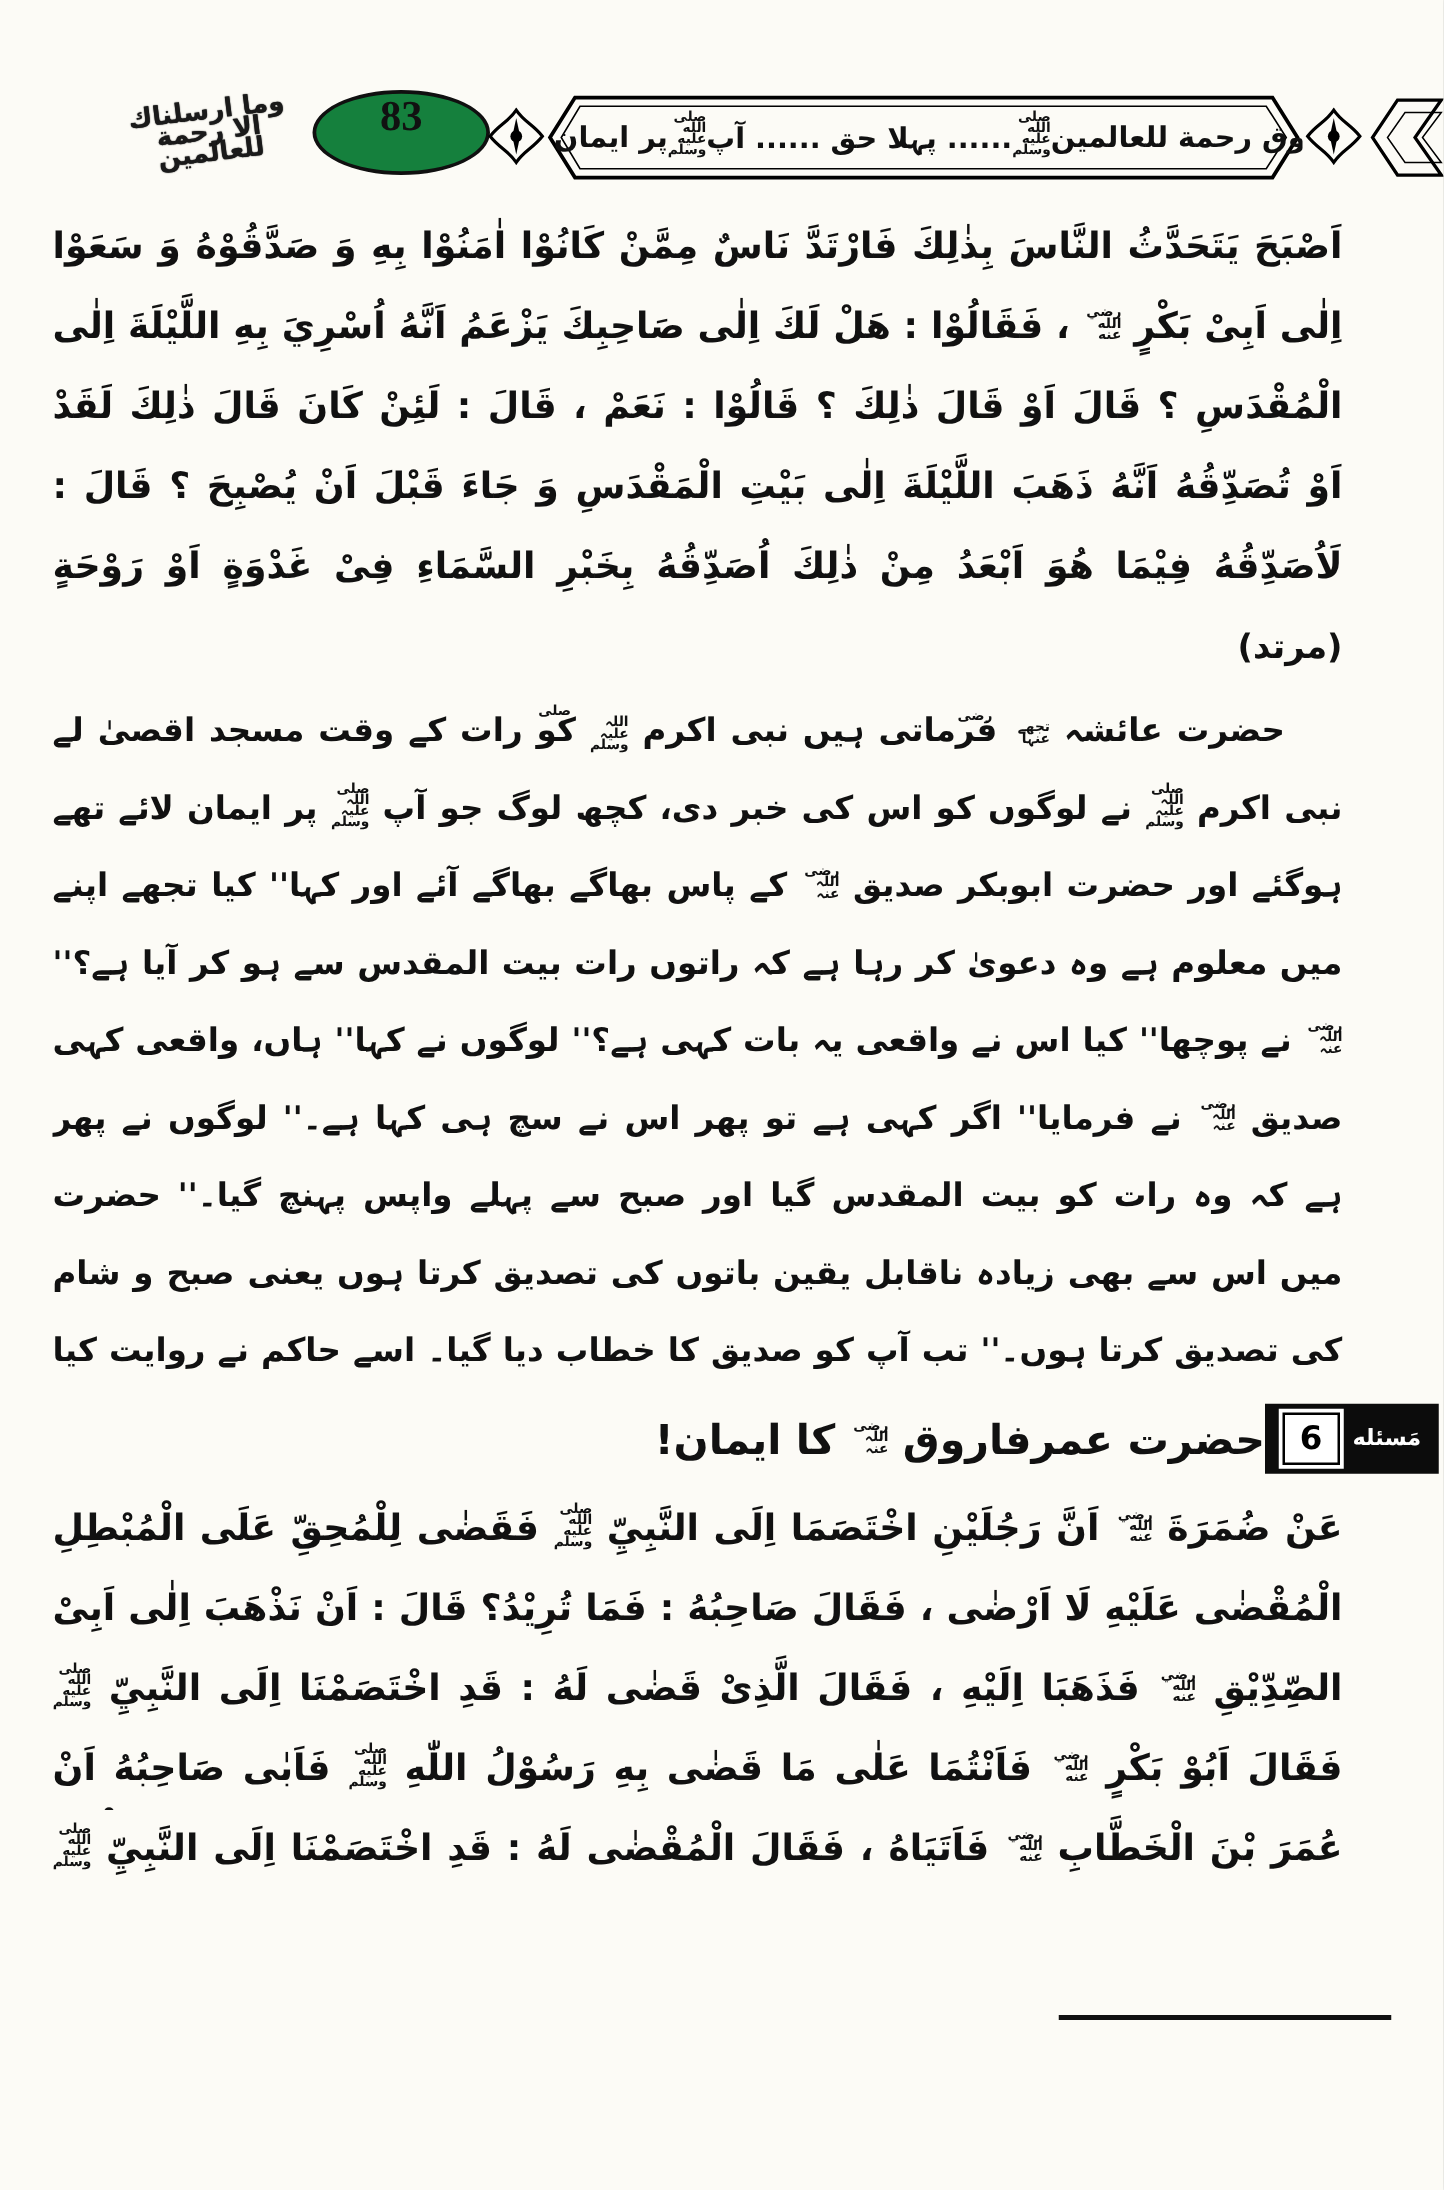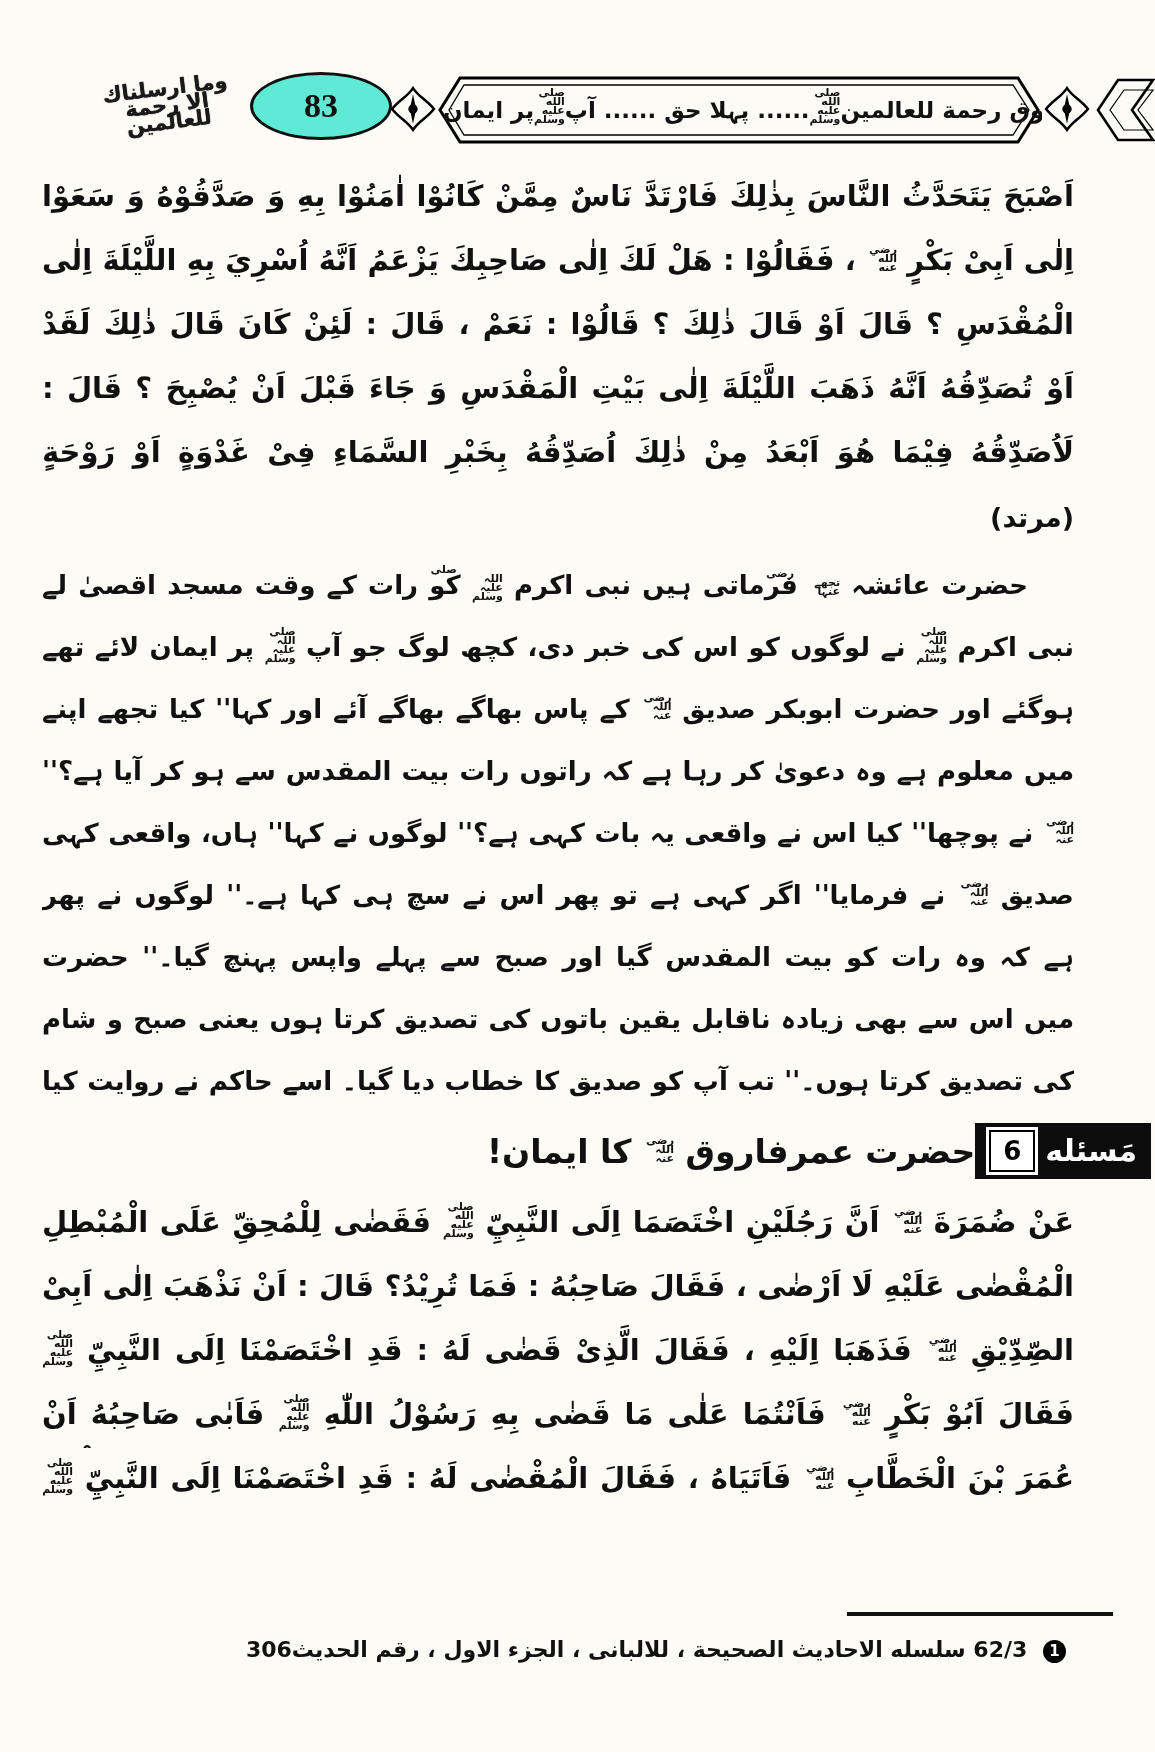"83" .page-num-oval { align-items: center -> none; background: #5eead4 -> #15803d }
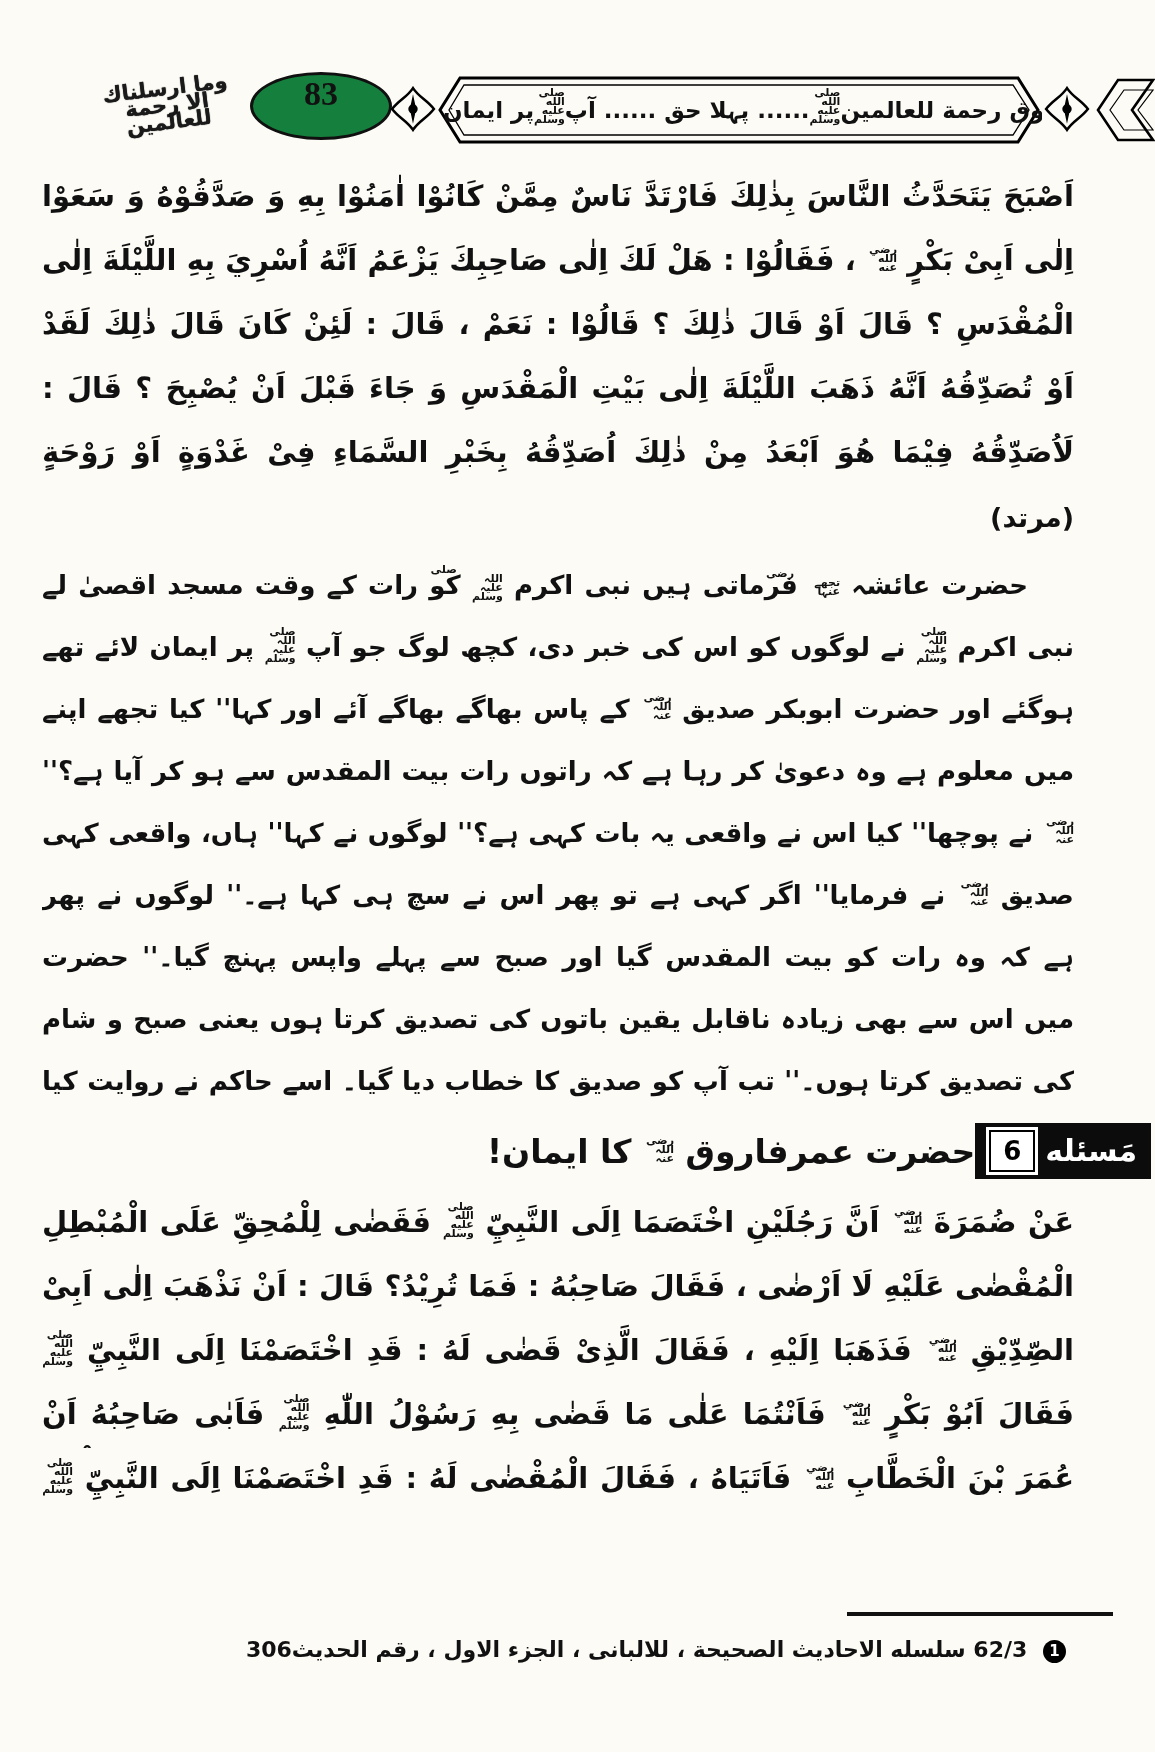"مَسئله" .masla-label { font-size: 30px -> 18px }
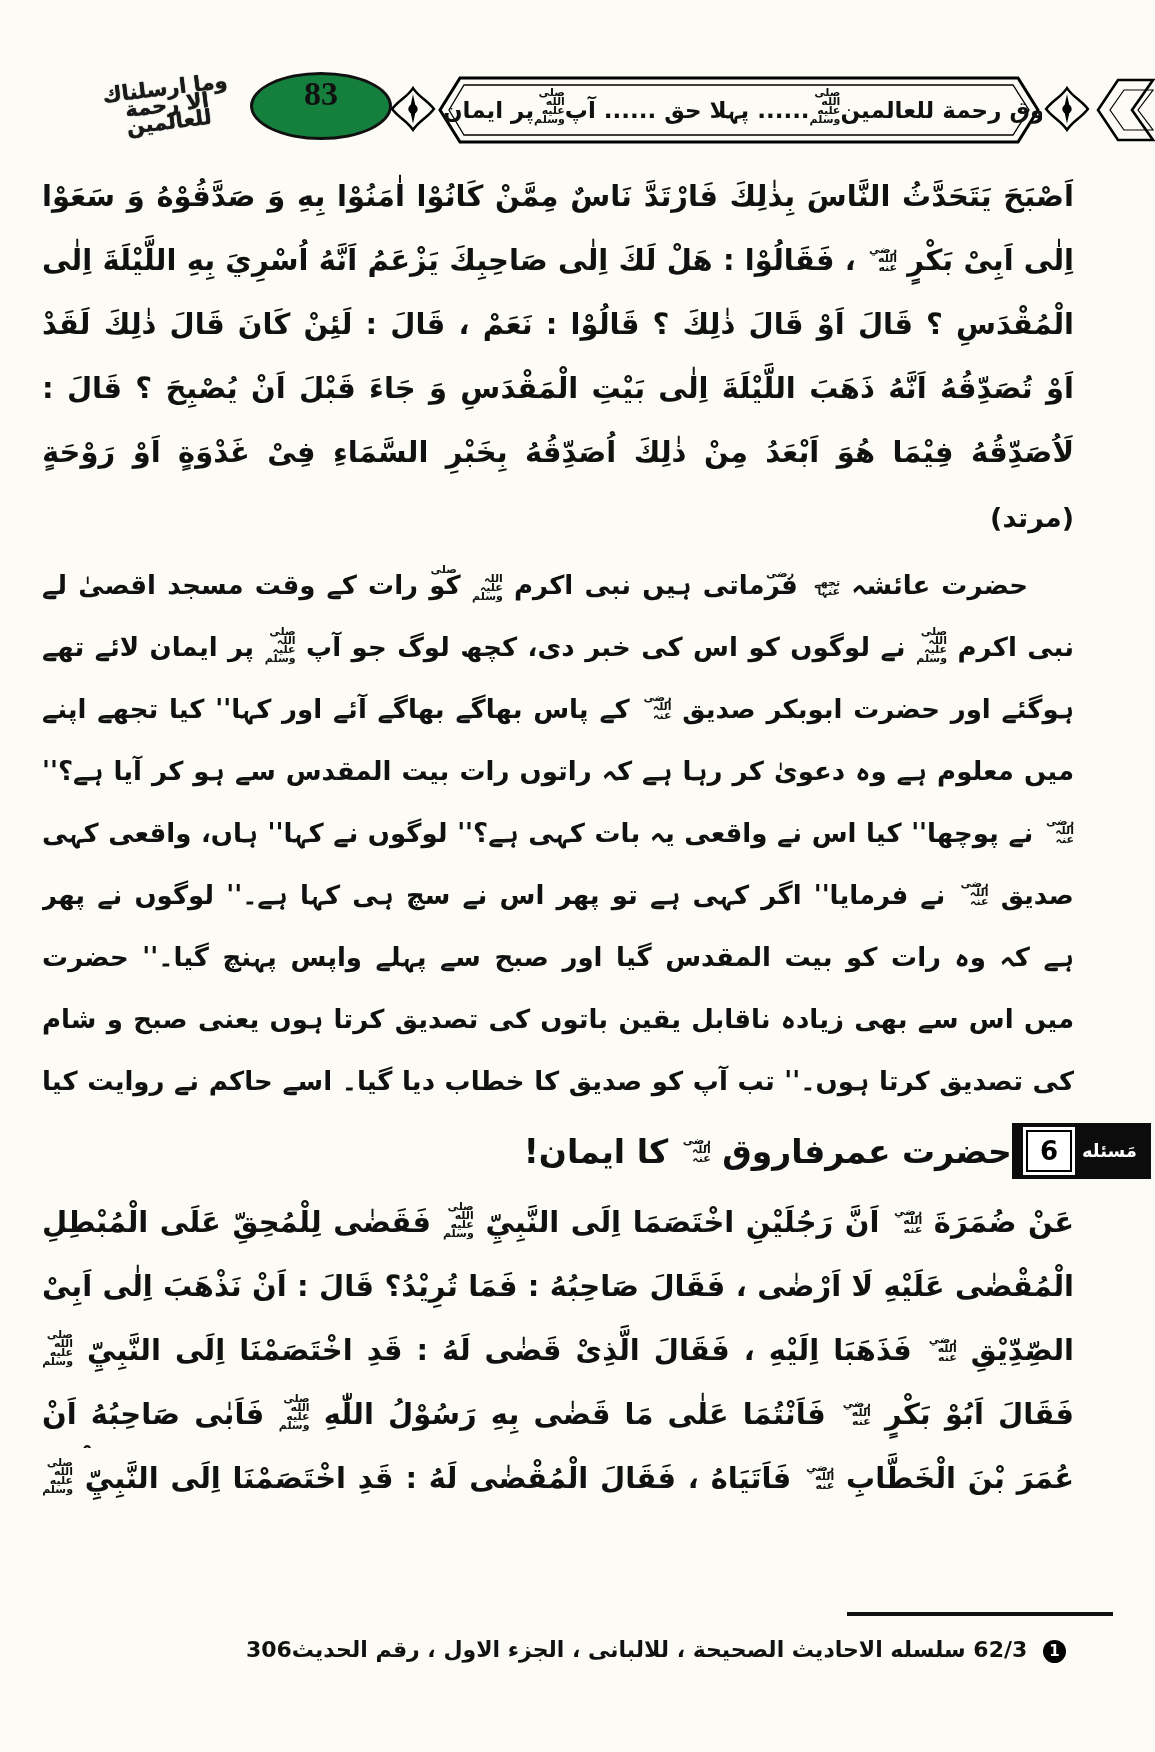"1 62/3 سلسله الاحاديث الصحيحة" div.footnote { html: <div> <span>1</span> <span>62/3 سلسله الاحاديث الصحيحة ، للالبانى ، الجزء الاول ، رقم الحديث306</span> </div> -> none }
